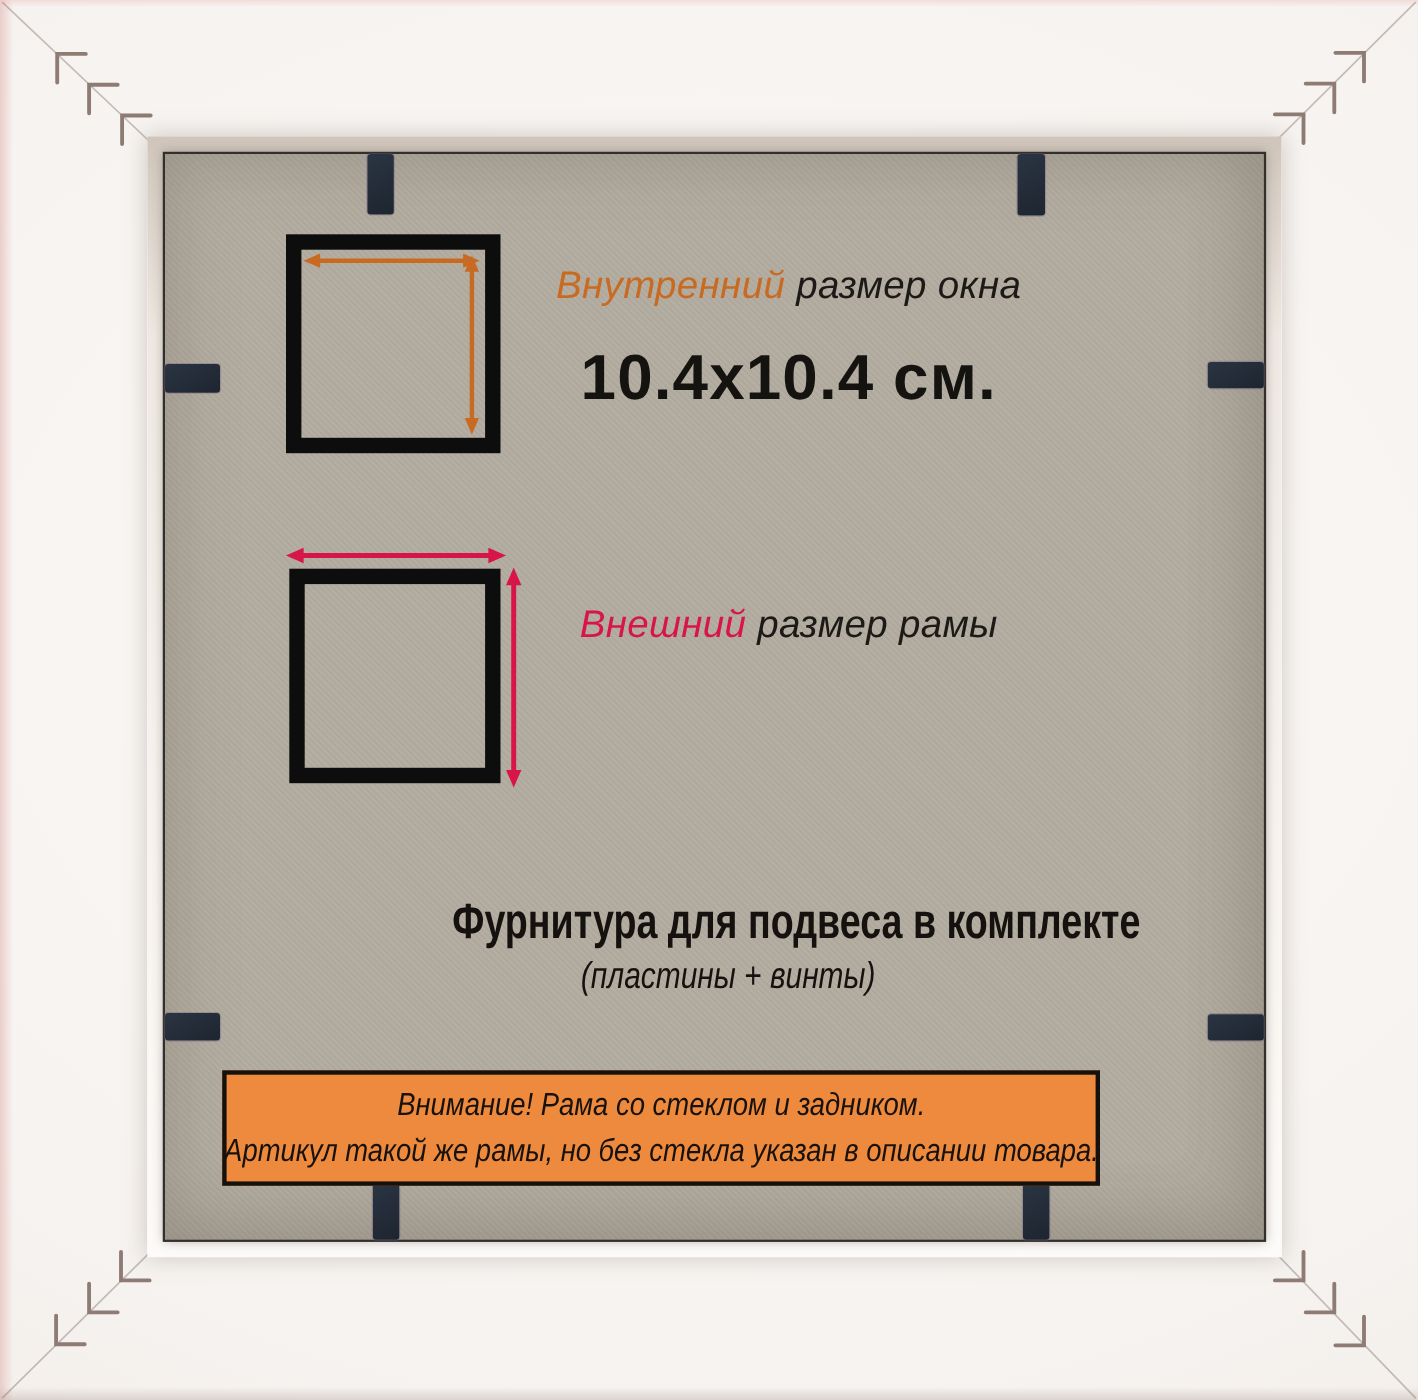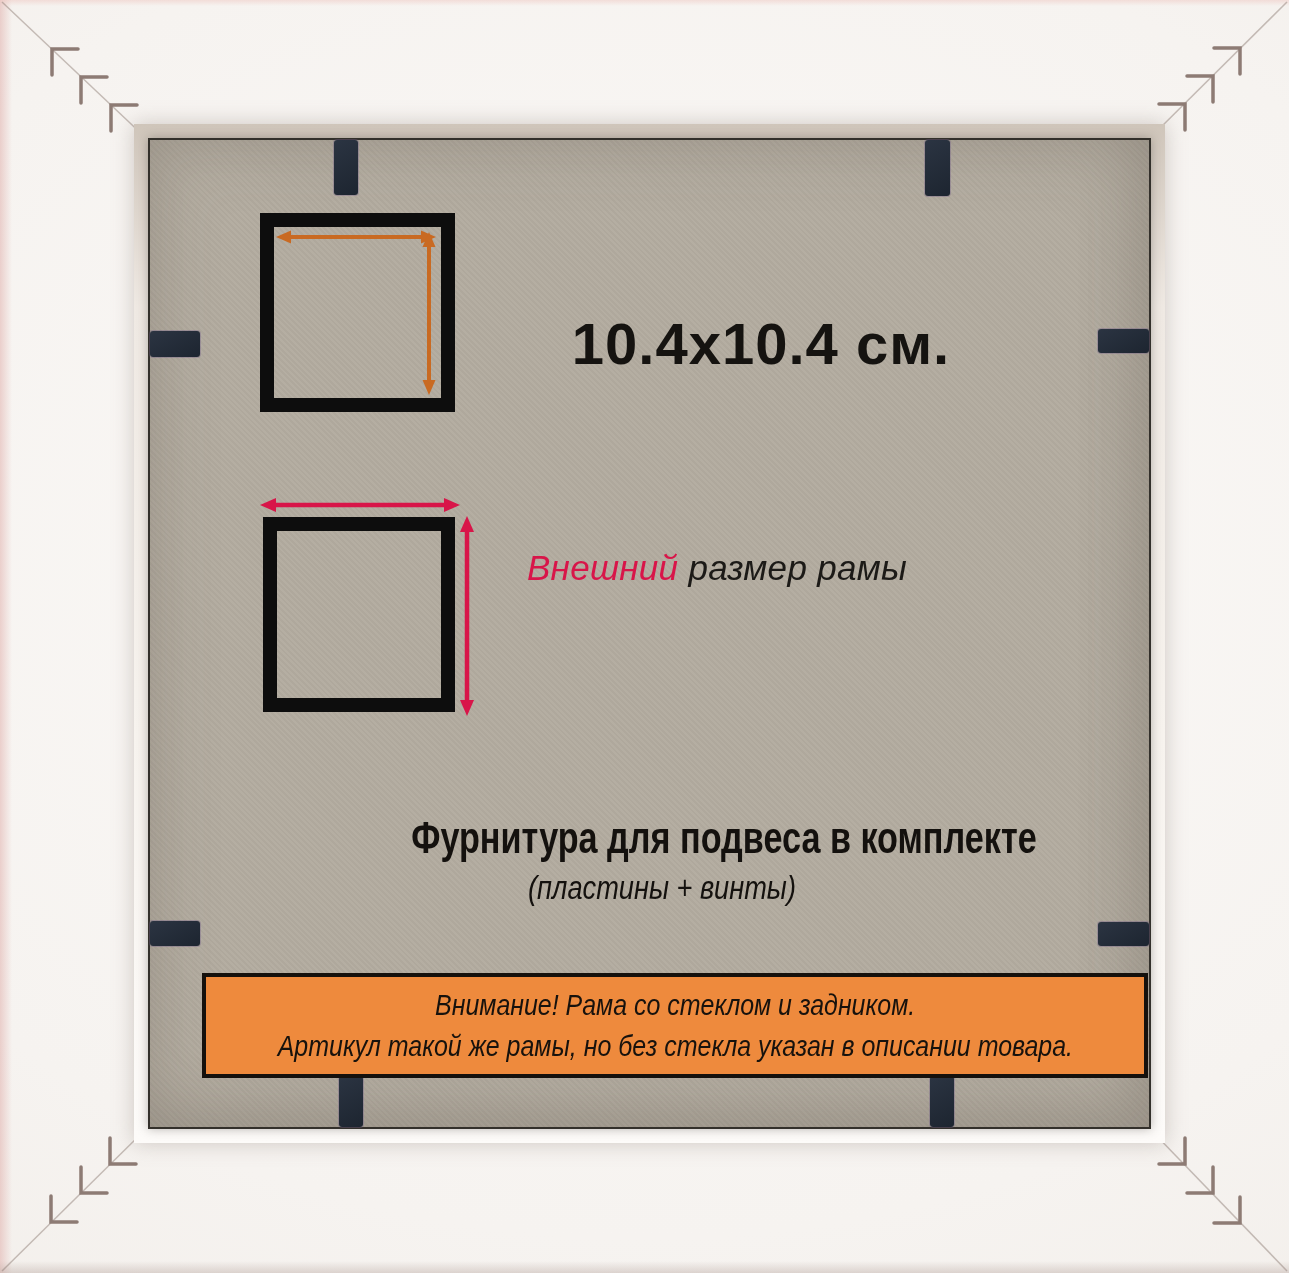"Внутренний размер окна" div.size-label { html: none -> <div> <span>Внутренний</span> <span>размер окна</span> </div> }
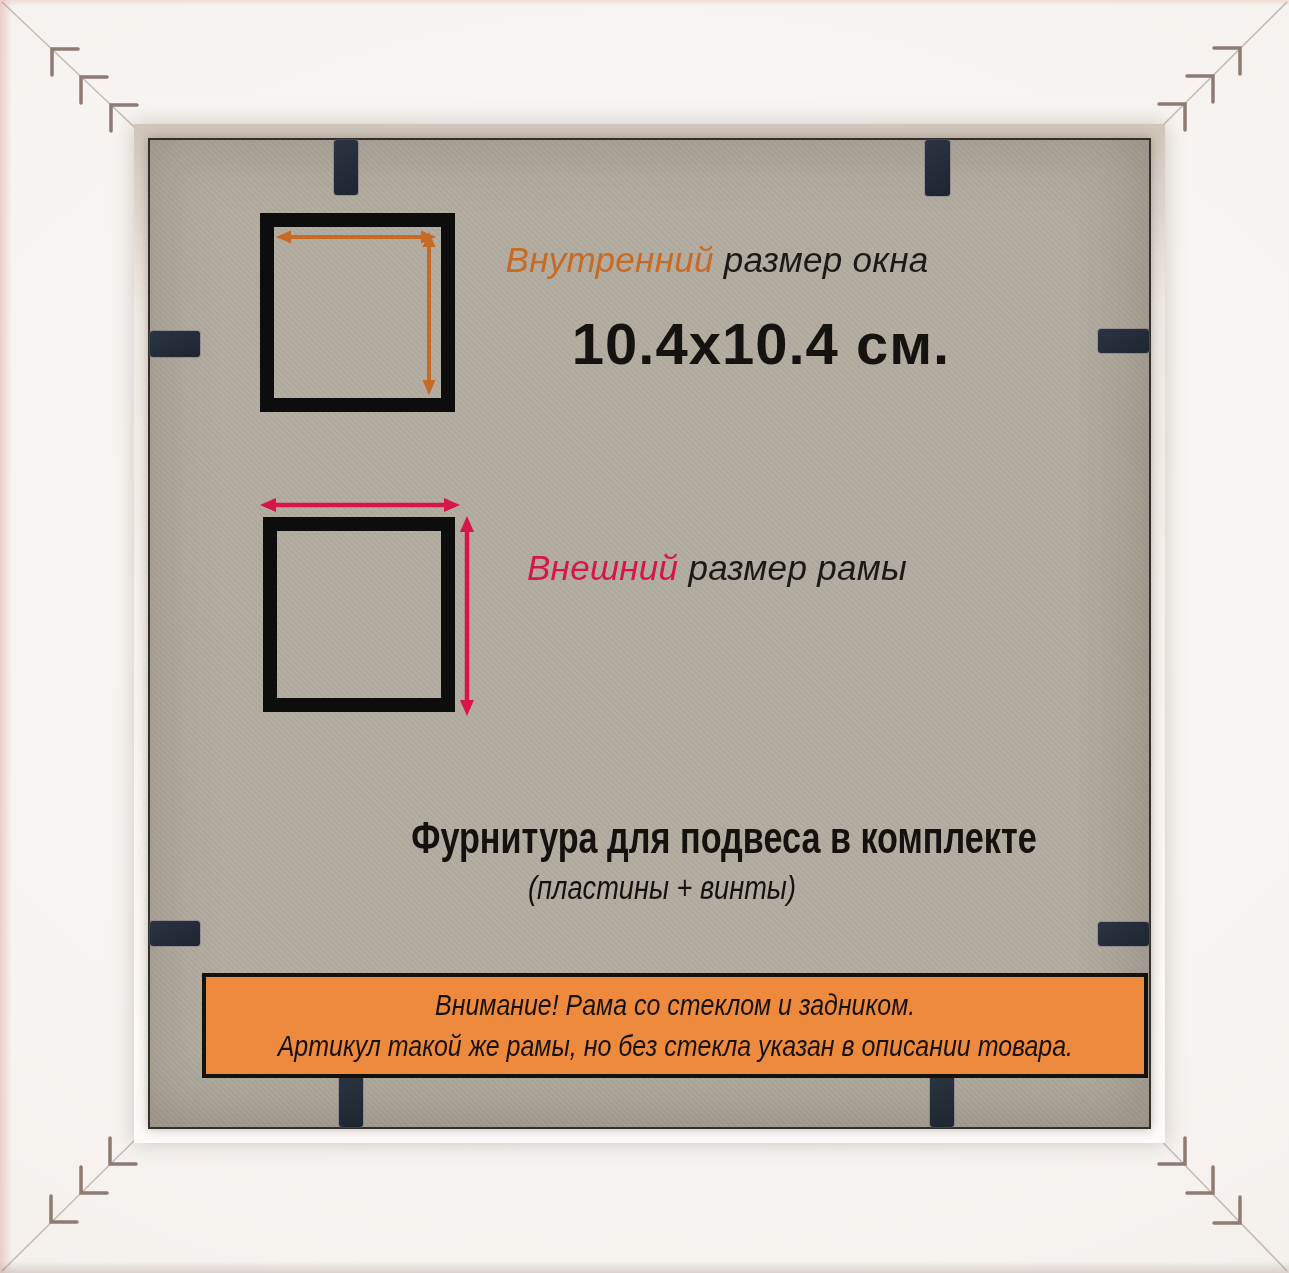"10.4x10.4 см." .size-value { margin-left: 44px -> none }
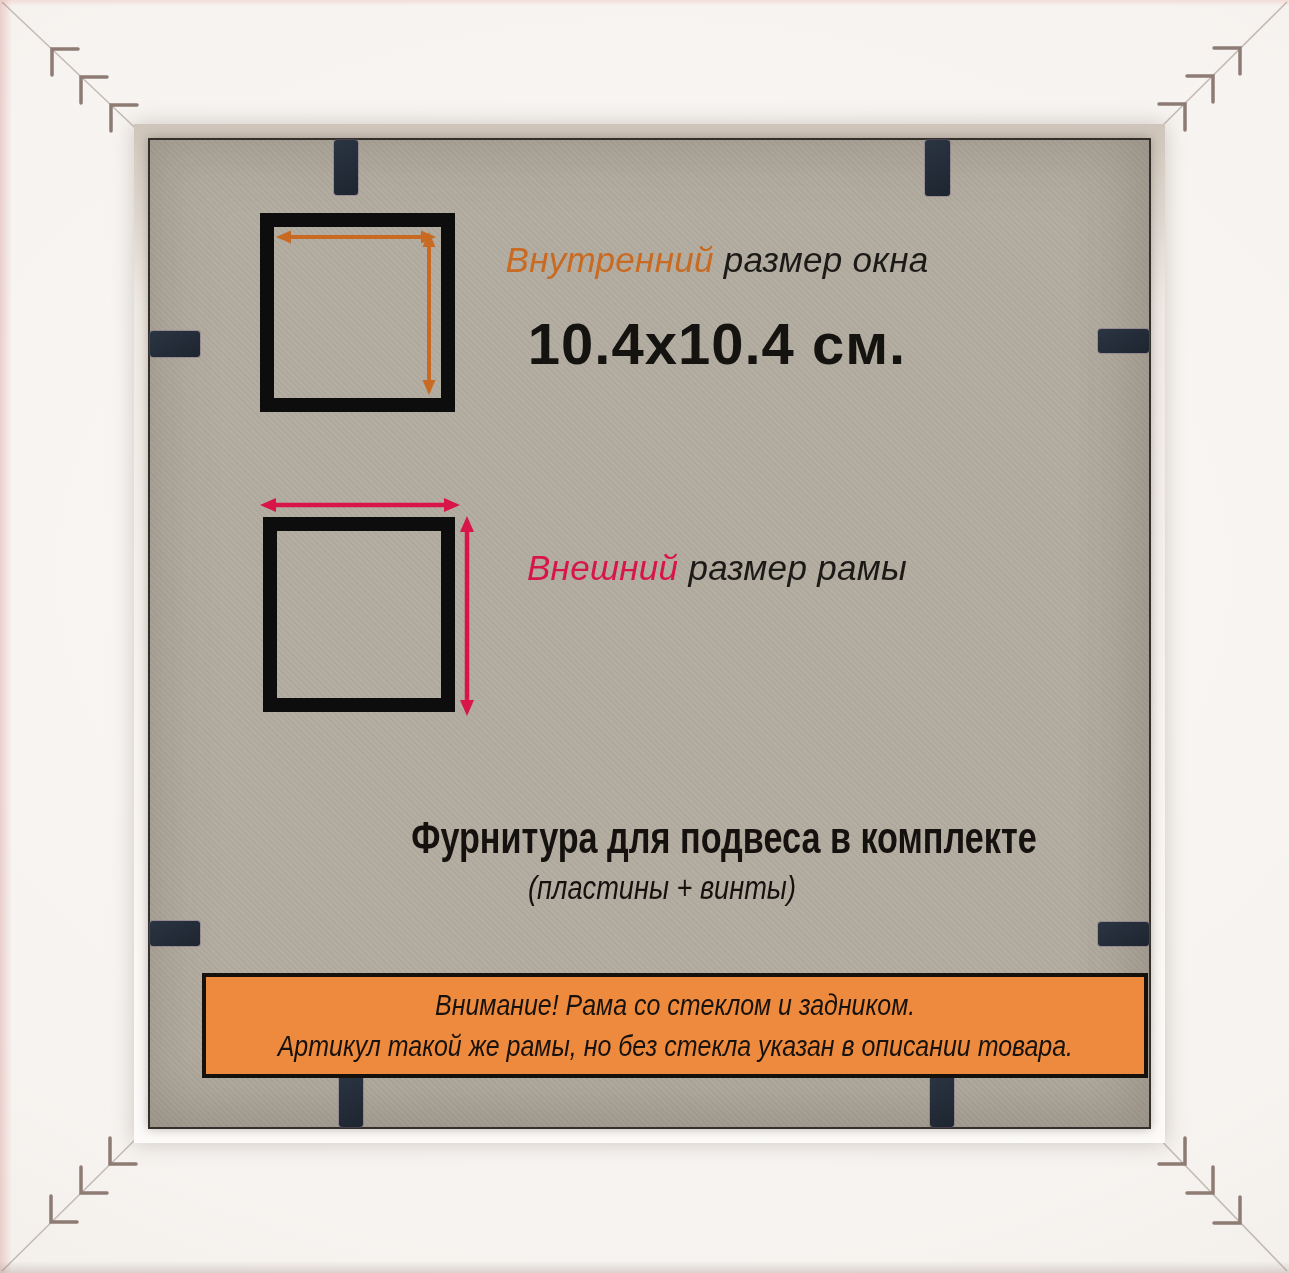"Внимание! Рама со стеклом и" .notice { width: 946px -> 798px }
